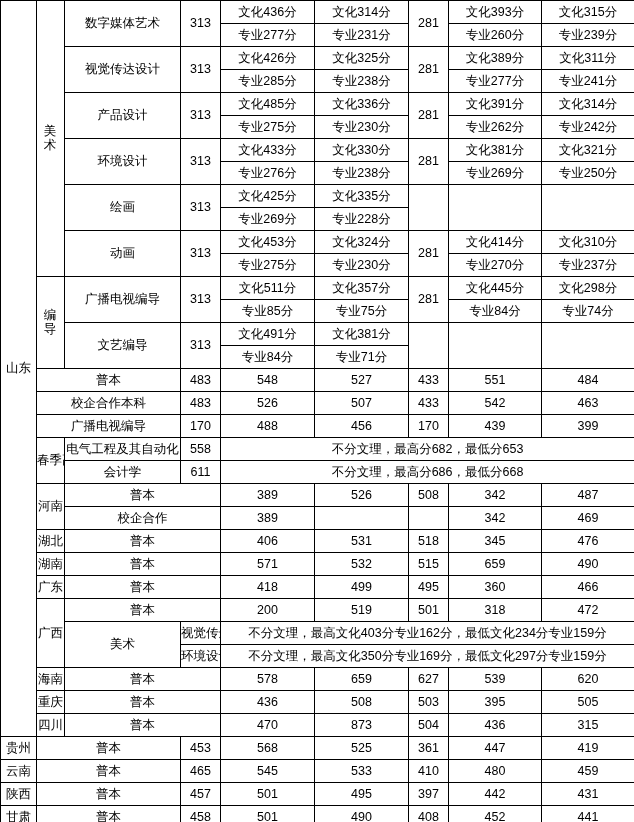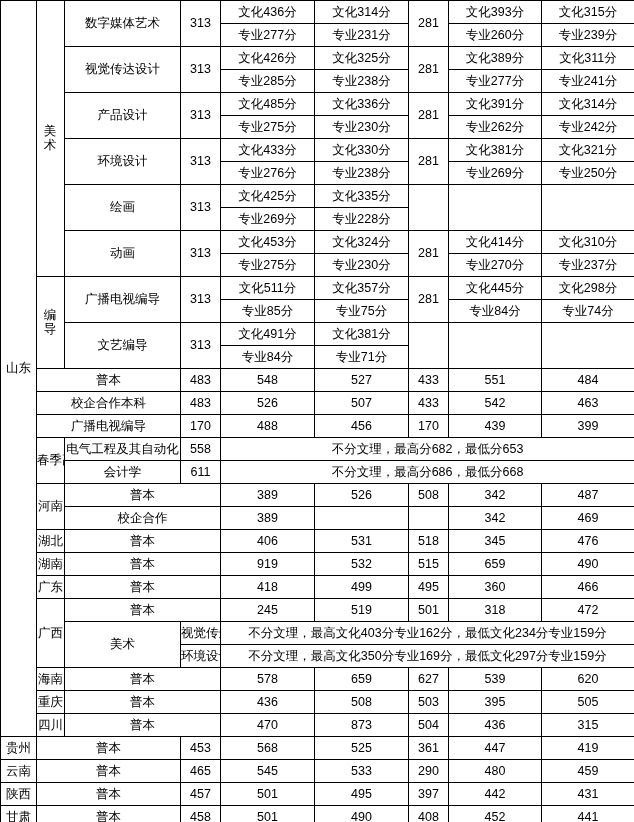"919" td { text: 919 -> 571 }
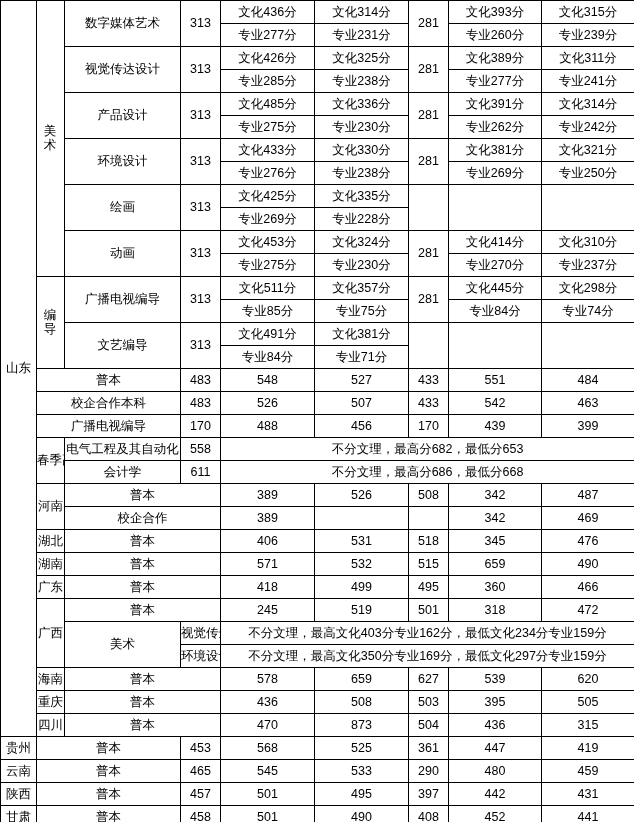"245" td { text: 245 -> 200 }
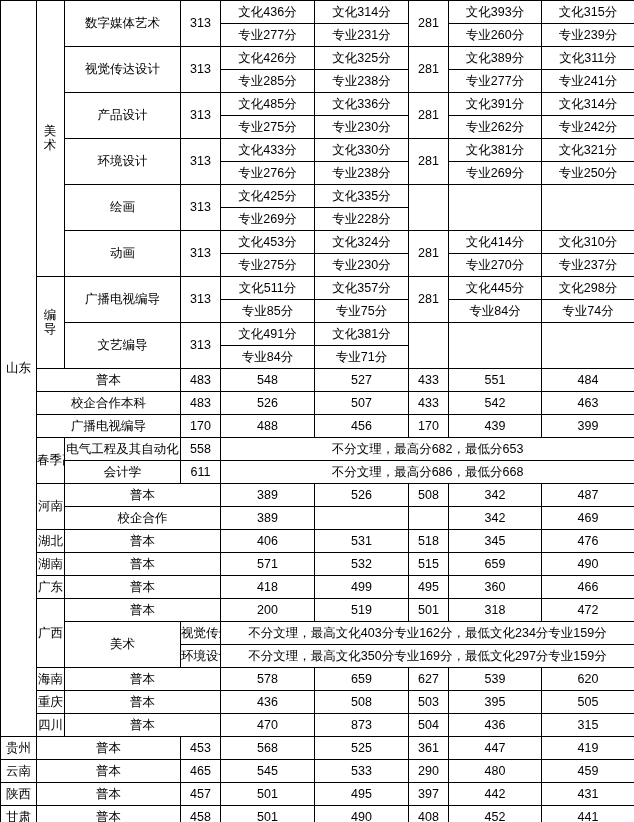"290" td { text: 290 -> 410 }
